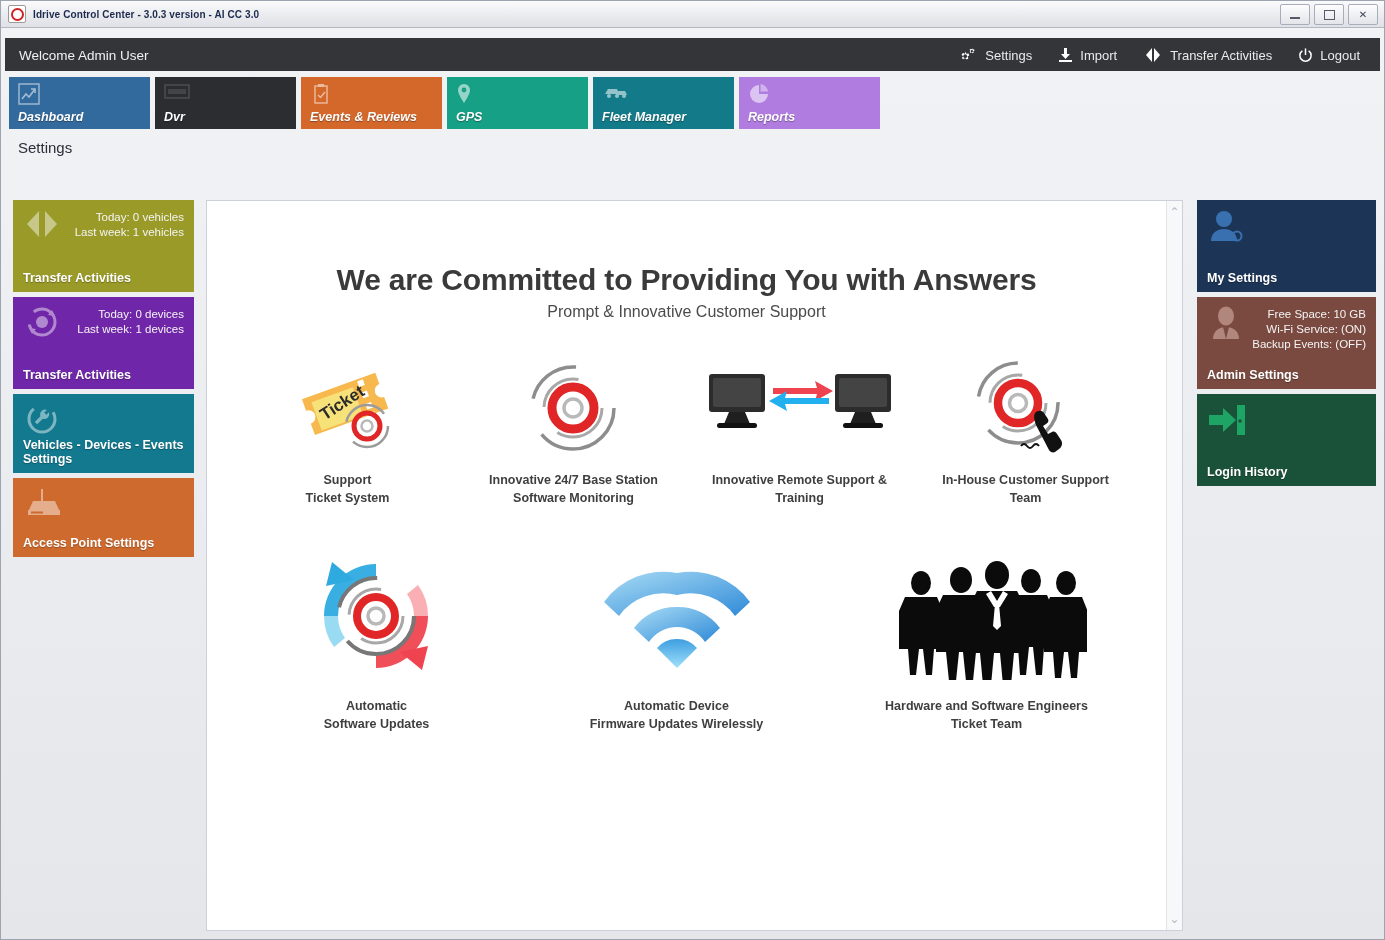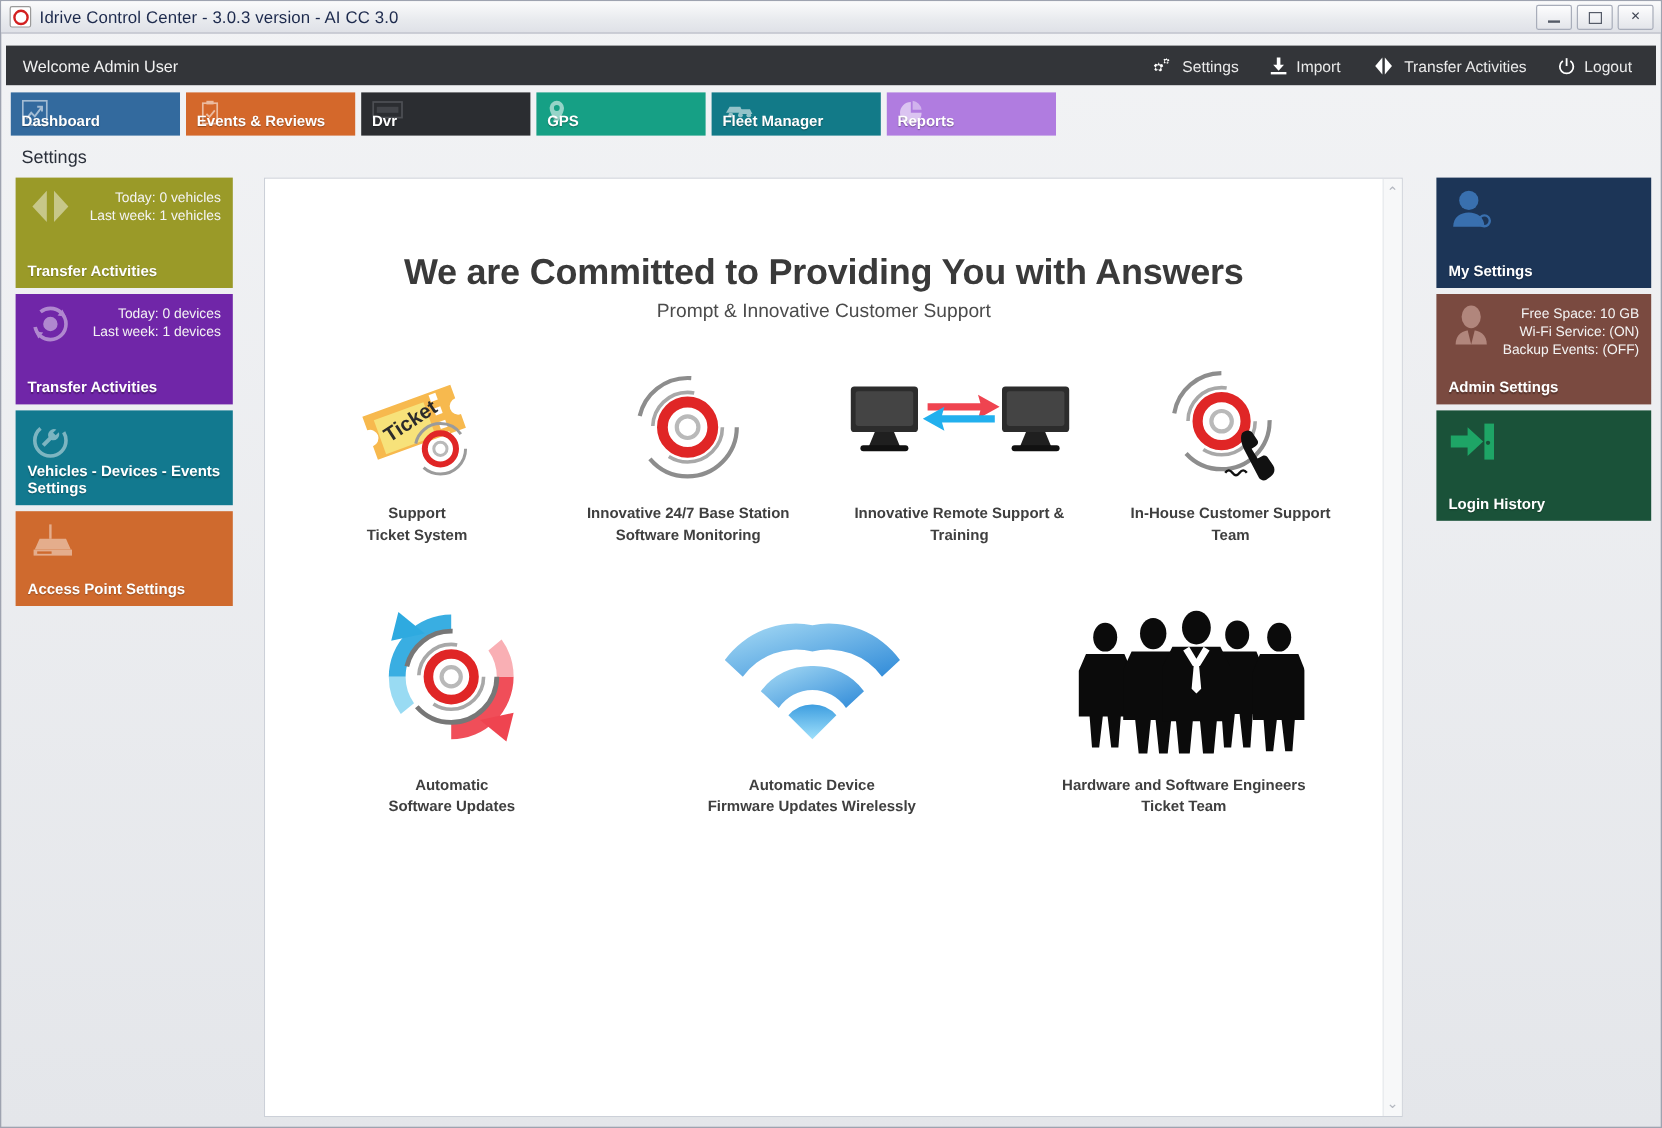"Idrive Control Center - 3.0.3" .title-text { font-size: 14px -> 10px; font-weight: normal -> bold }
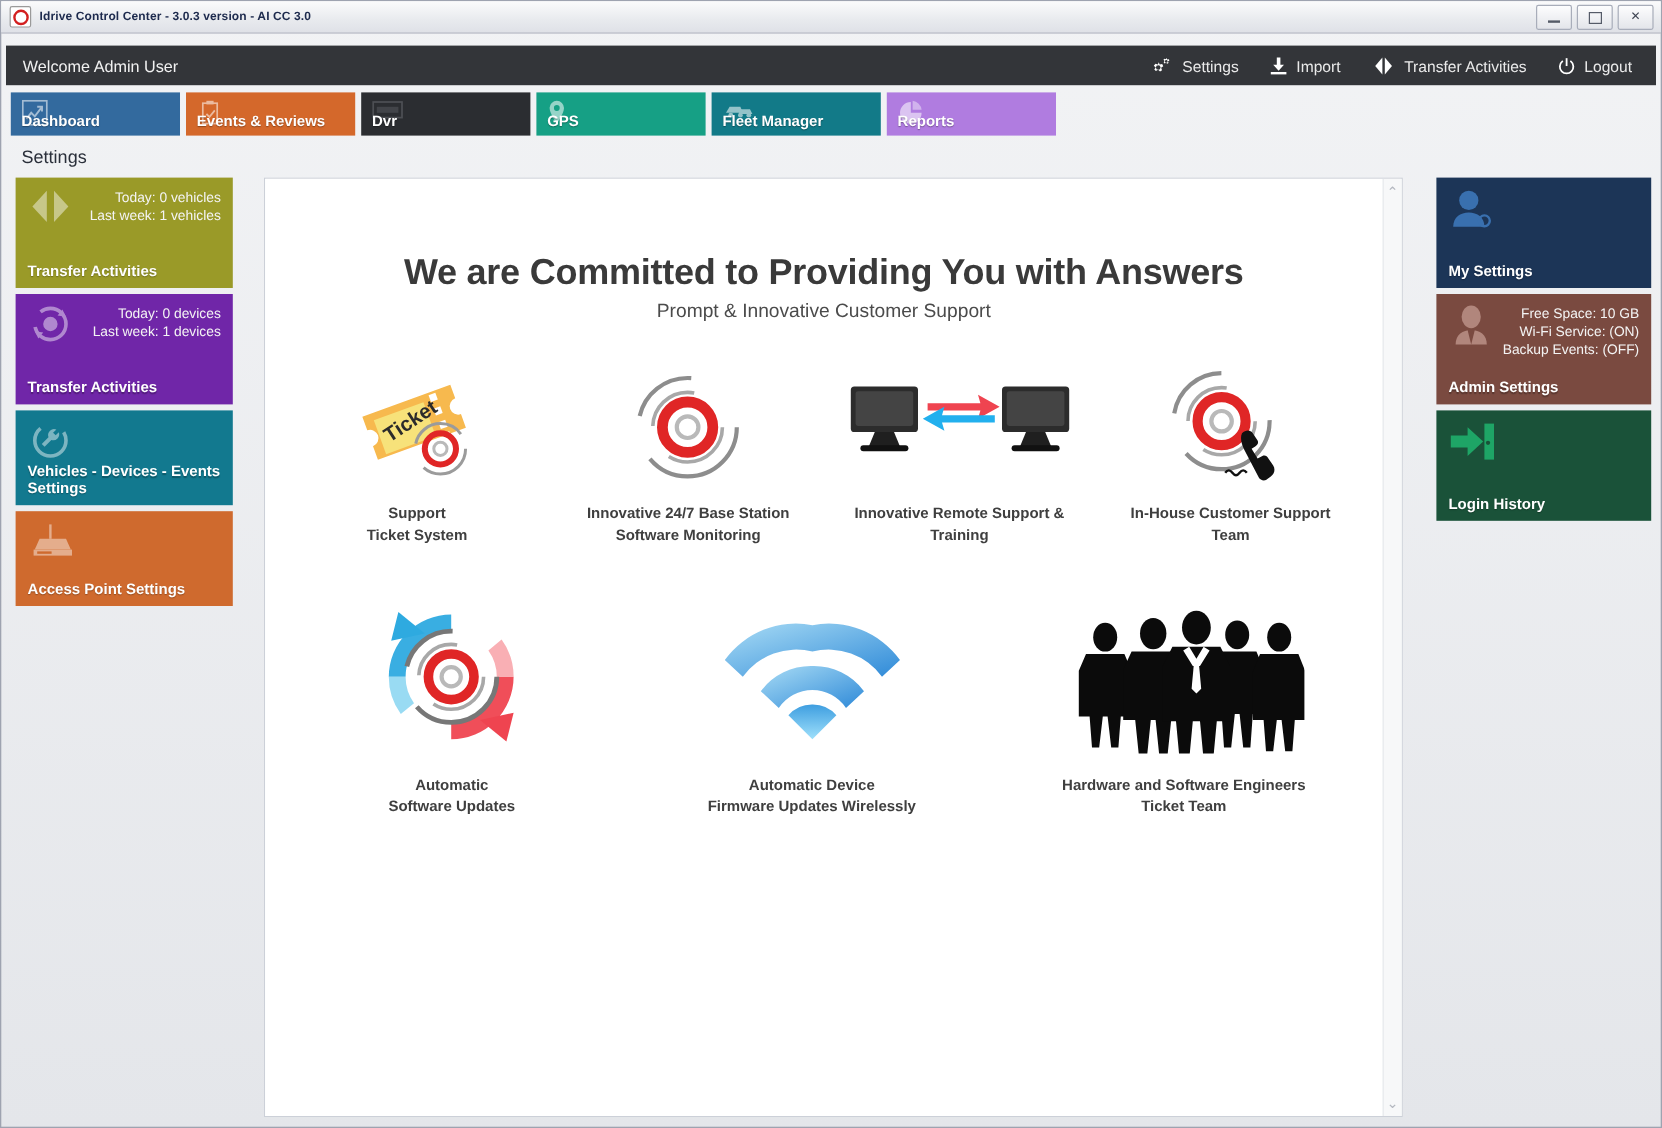"Dashboard" .tab { font-style: none -> italic; height: 36px -> 52px }
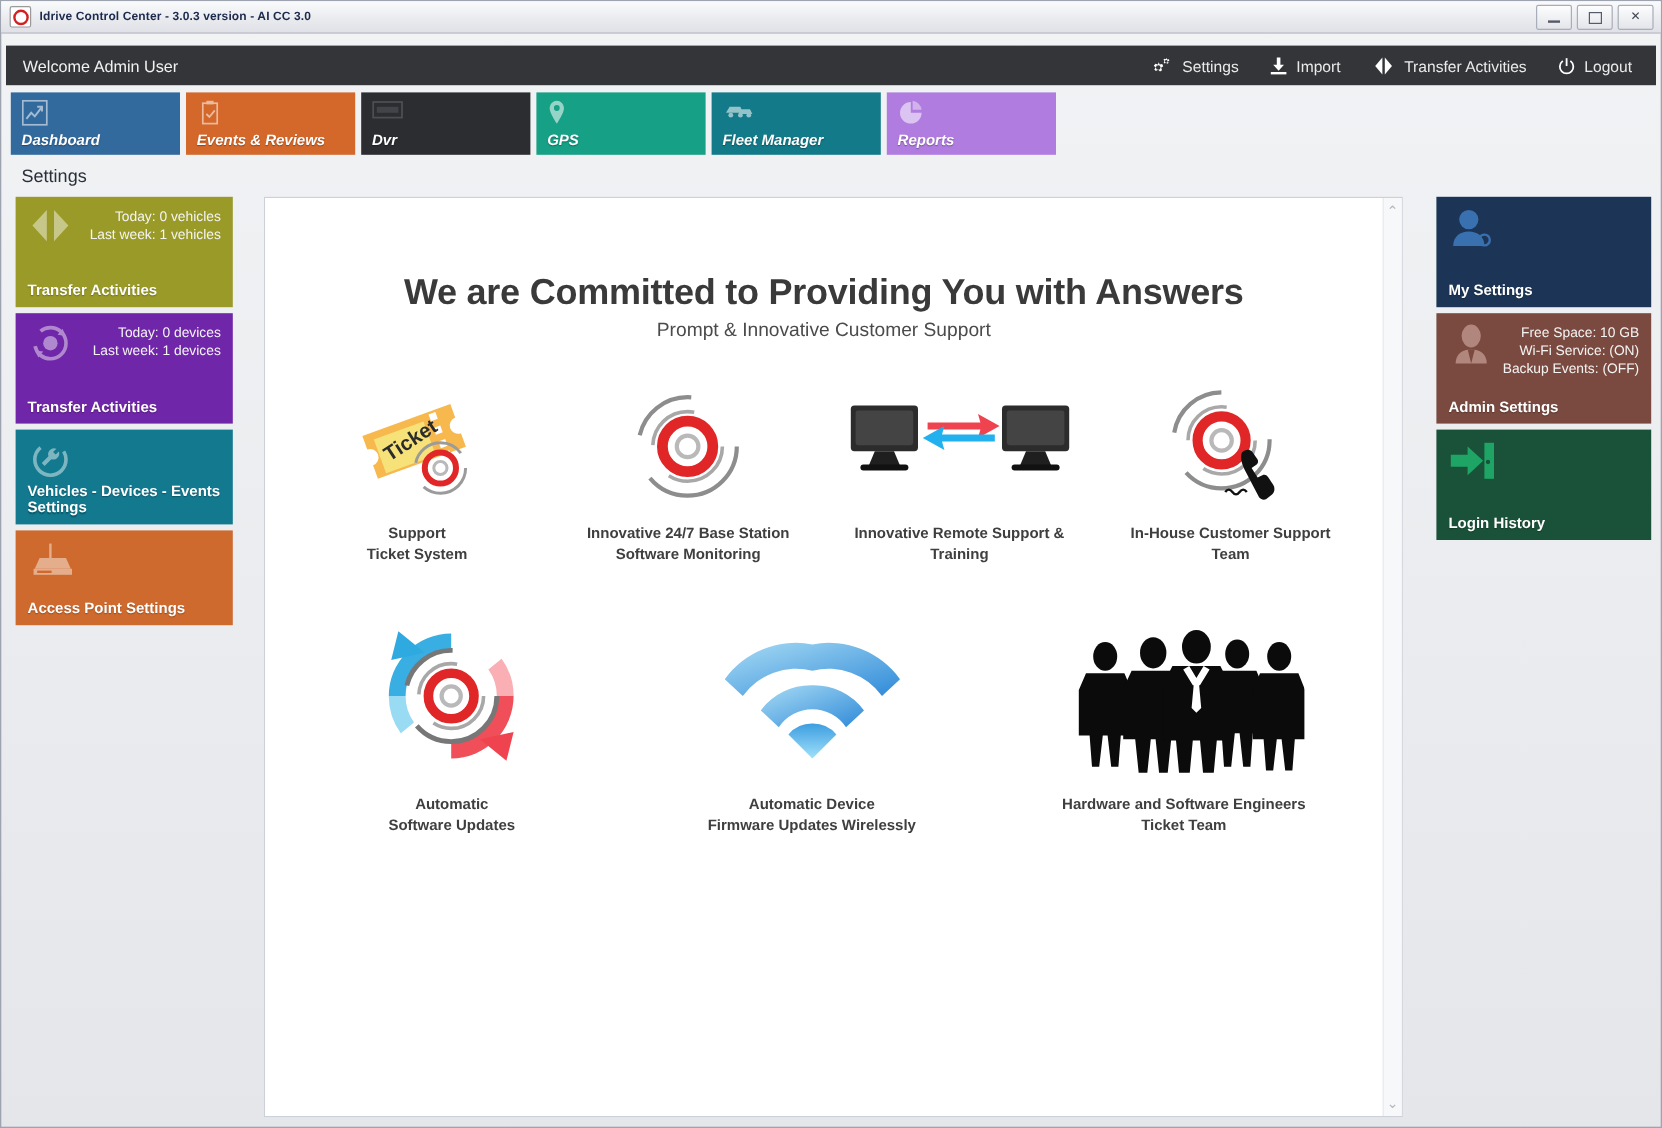"Events & Reviews" div.tab { order: before "Dvr" -> after "Dvr" }
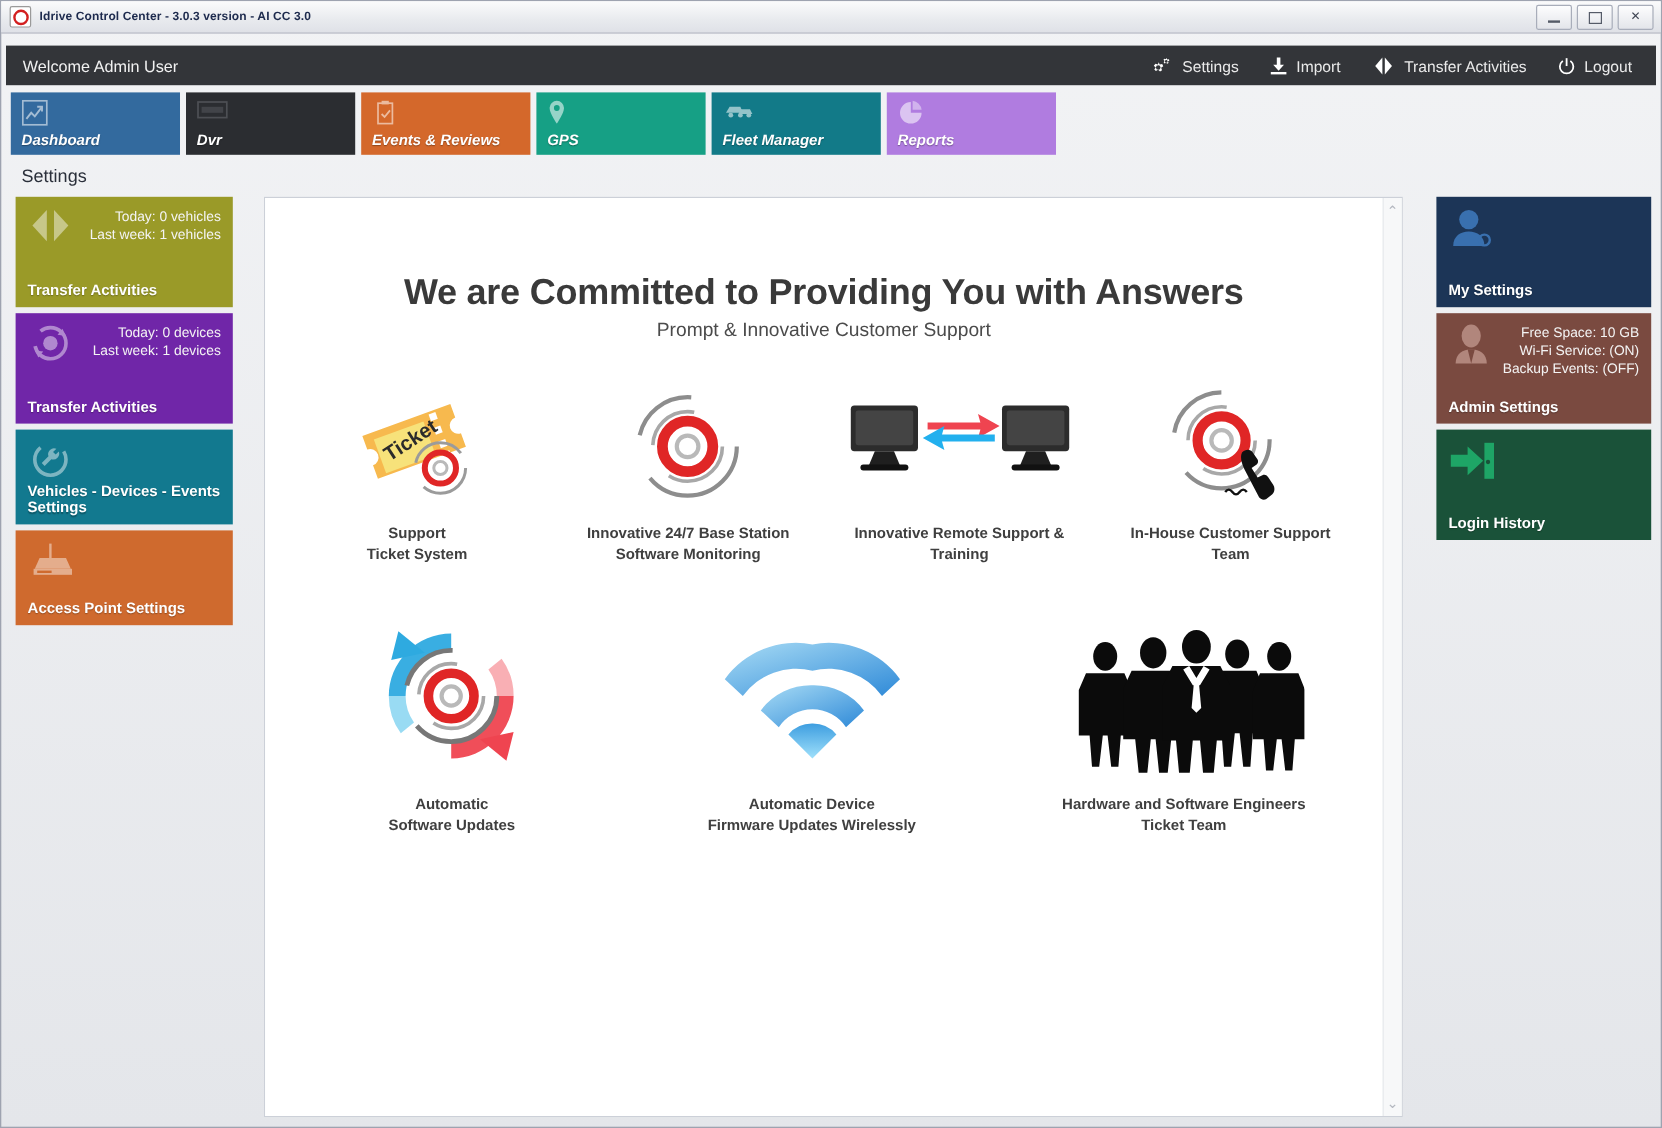"Today: 0 vehicles" .body { gap: 14px -> 0; margin-top: none -> 36px }
